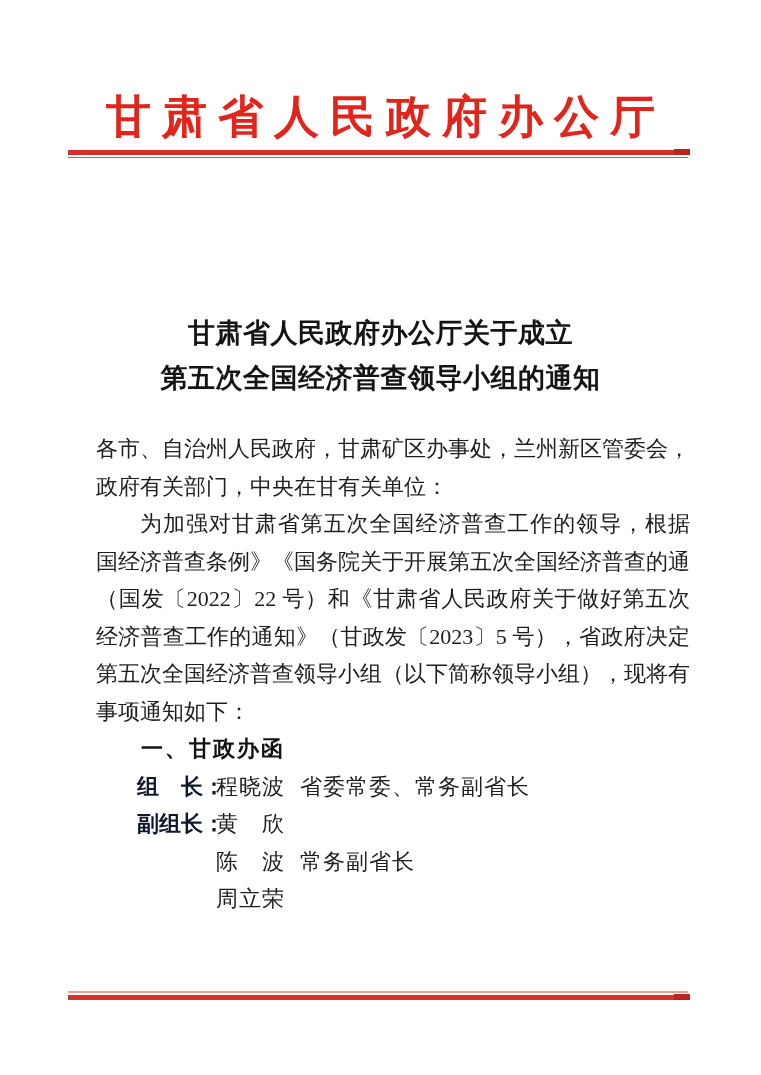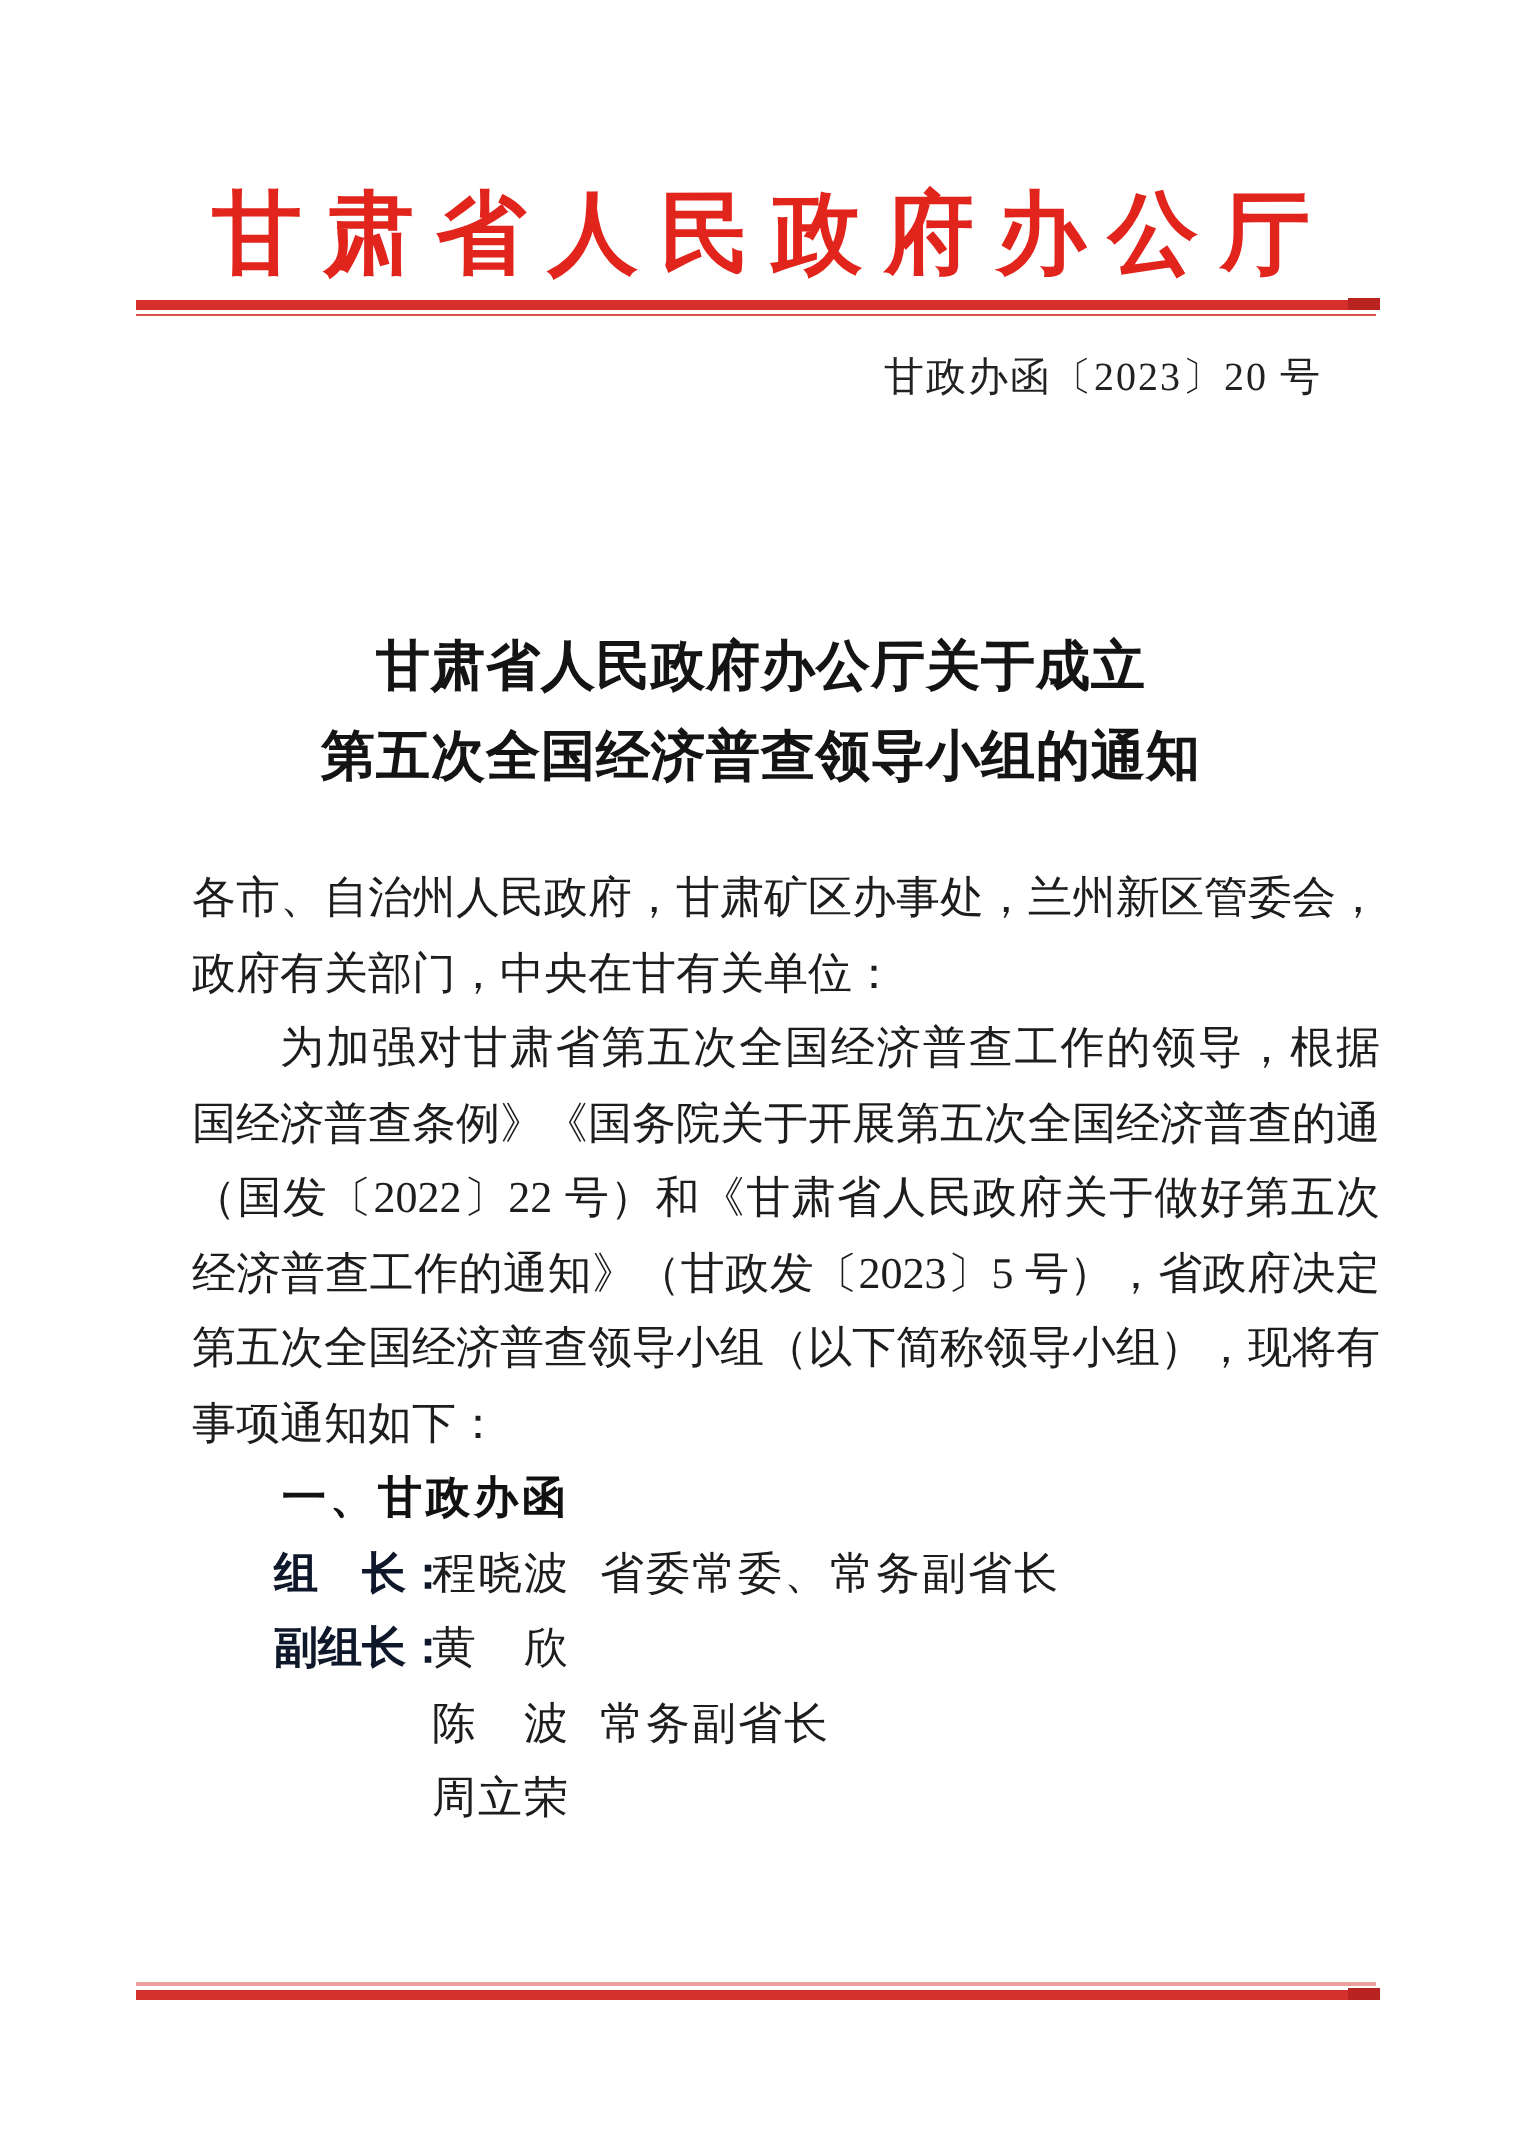"甘政办函〔2023〕20 号" div.docnum { html: <div>甘政办函〔2023〕20 号</div> -> none }
